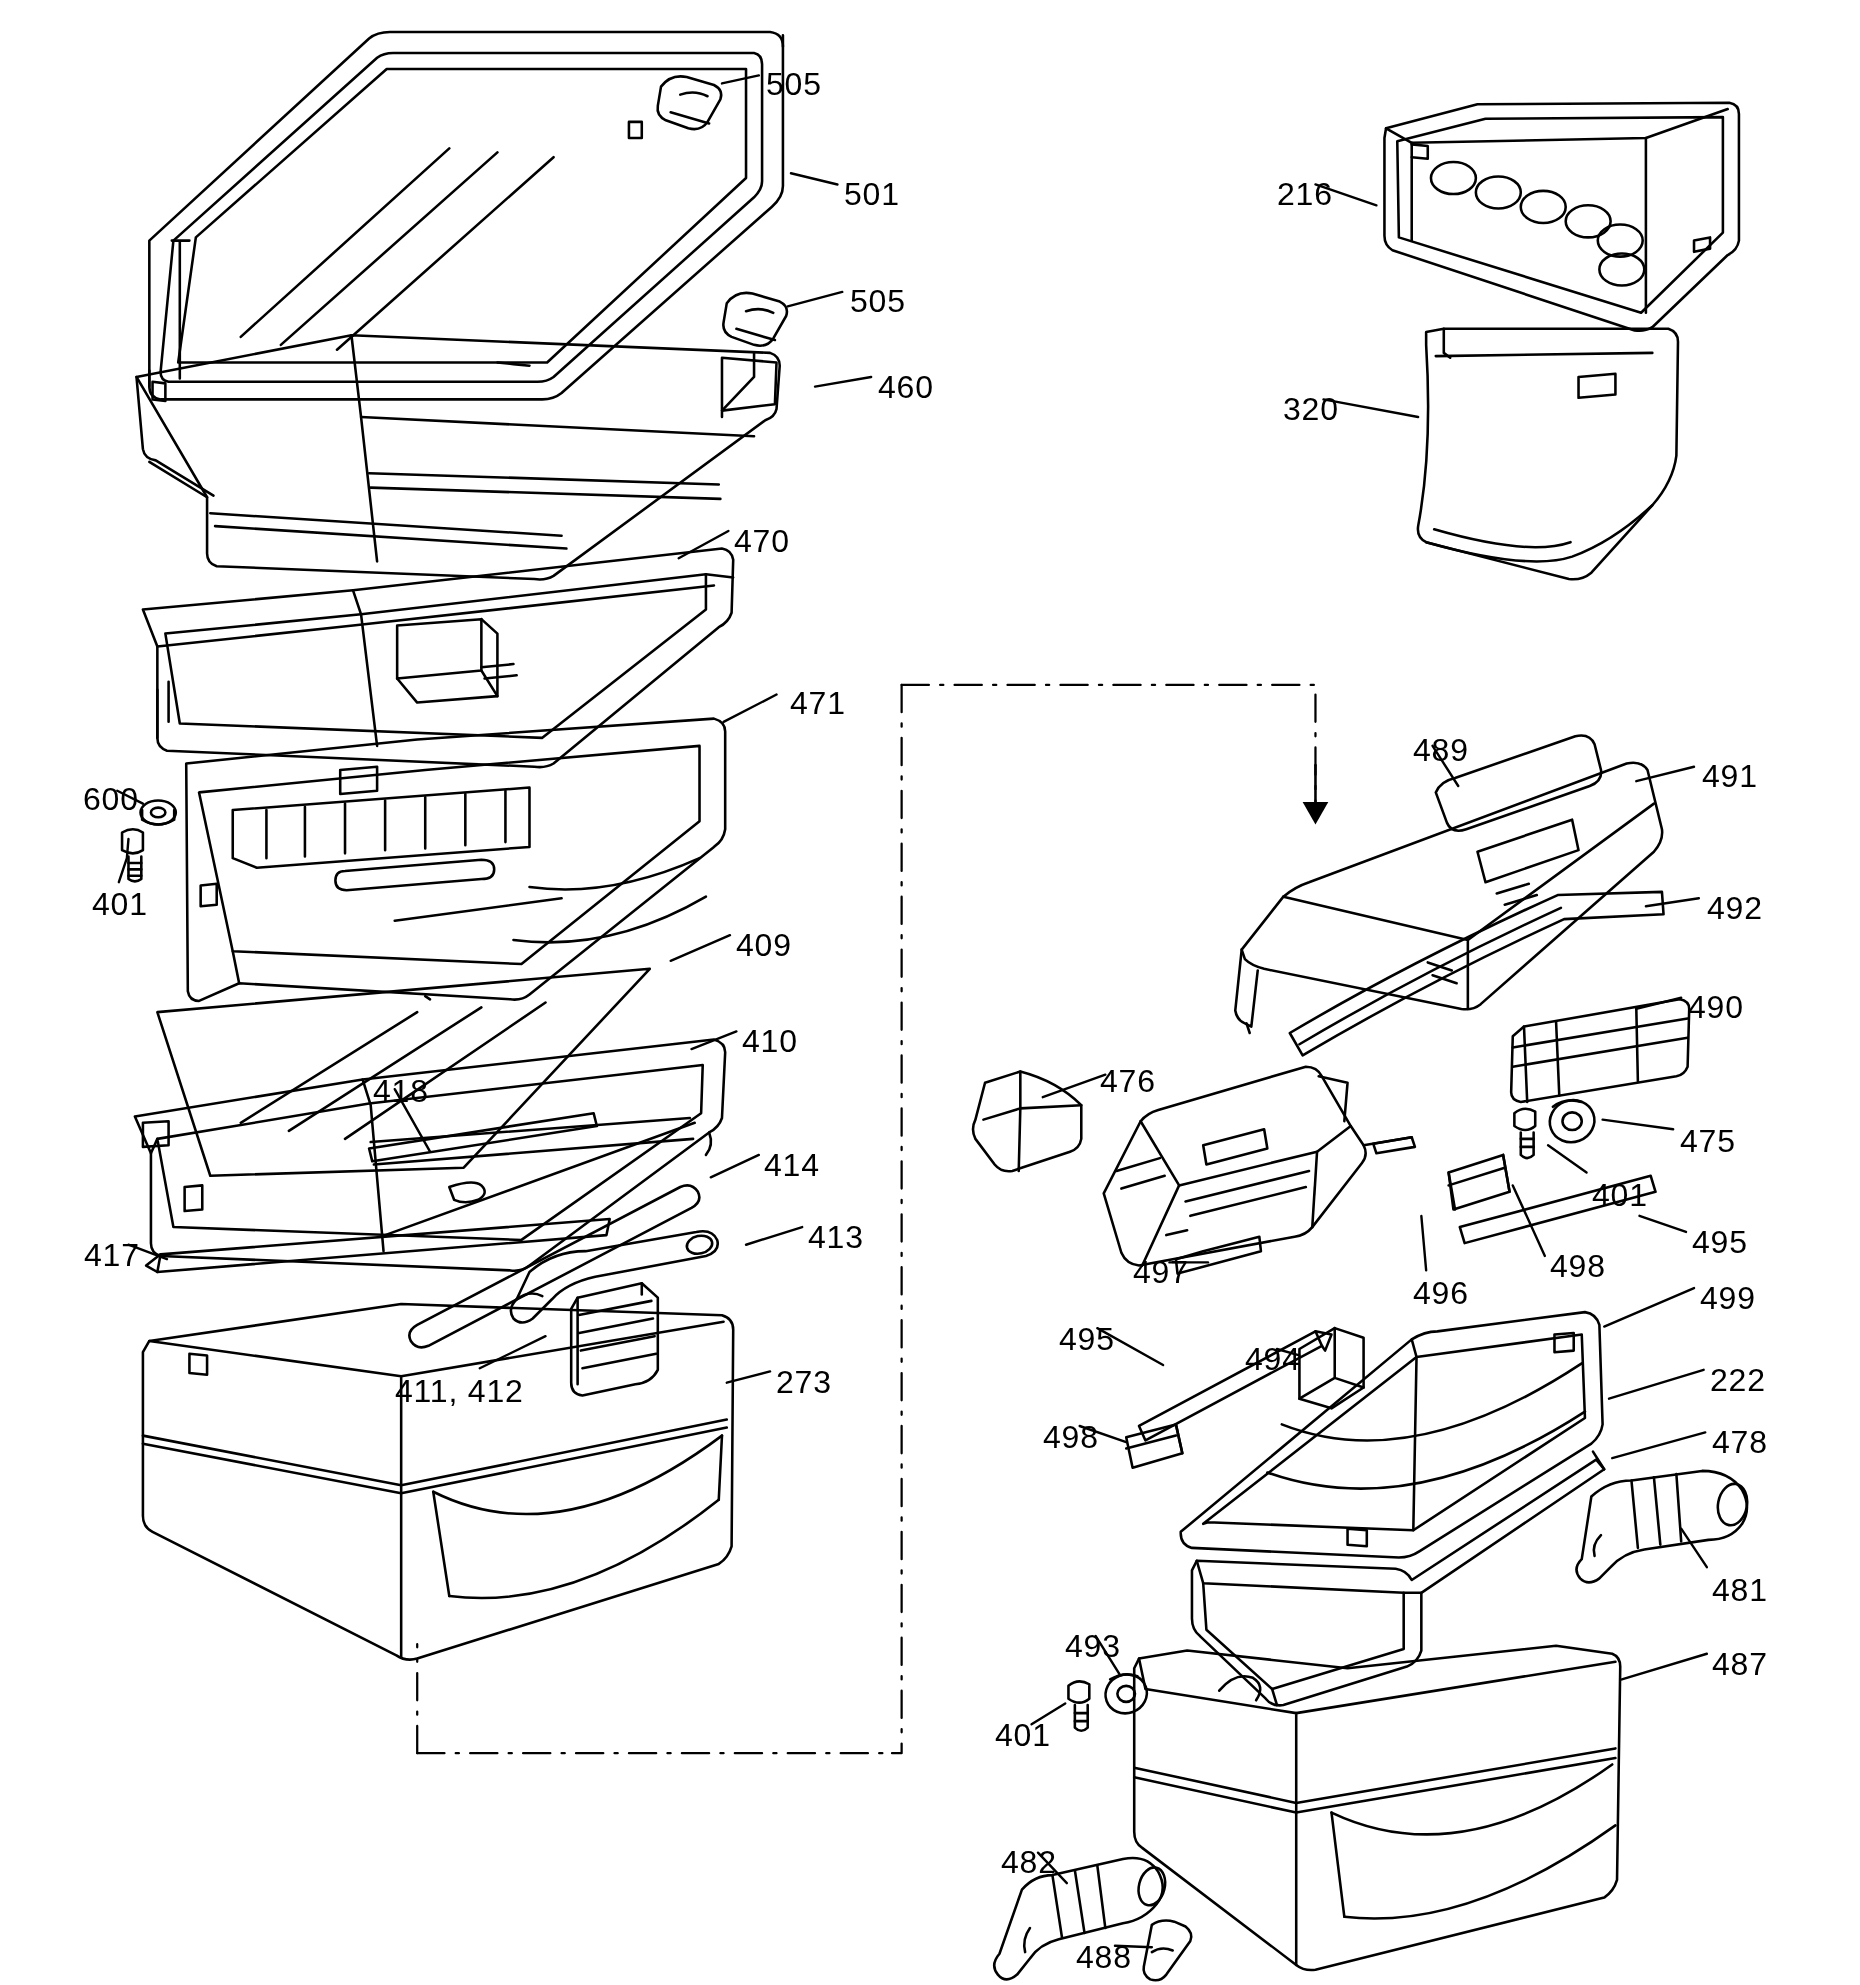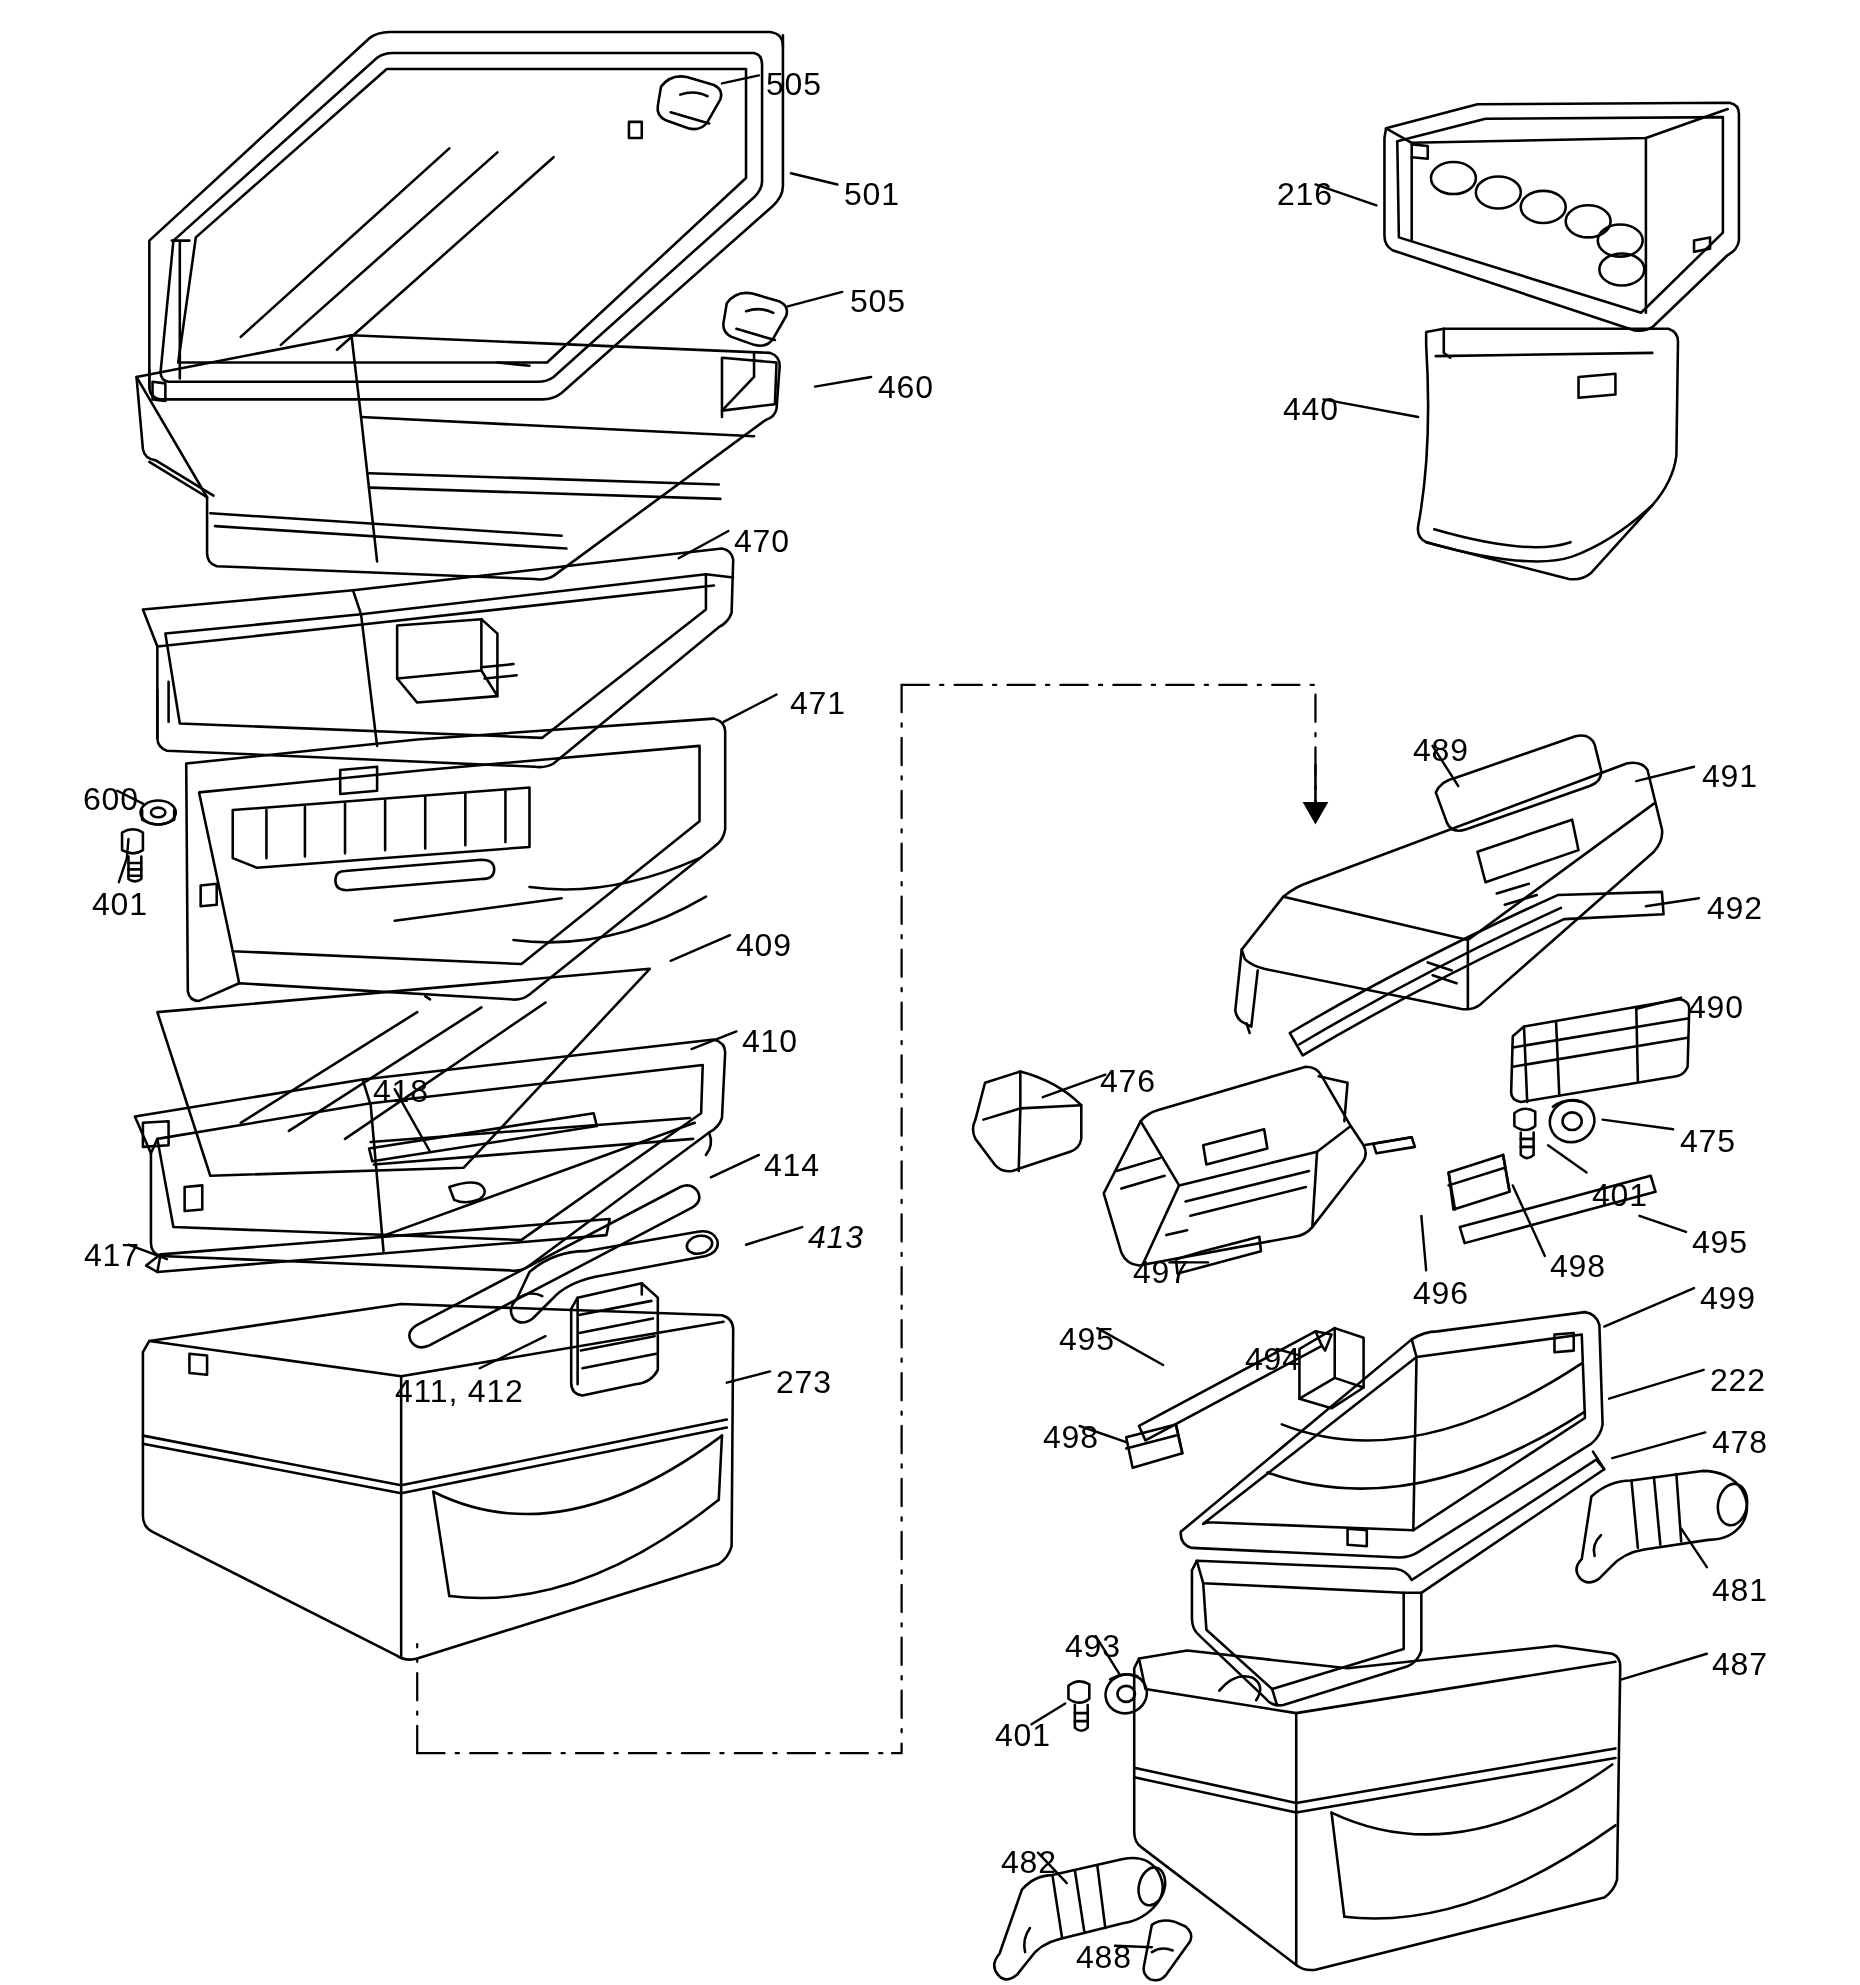"440" div.callout { text: 440 -> 320 }
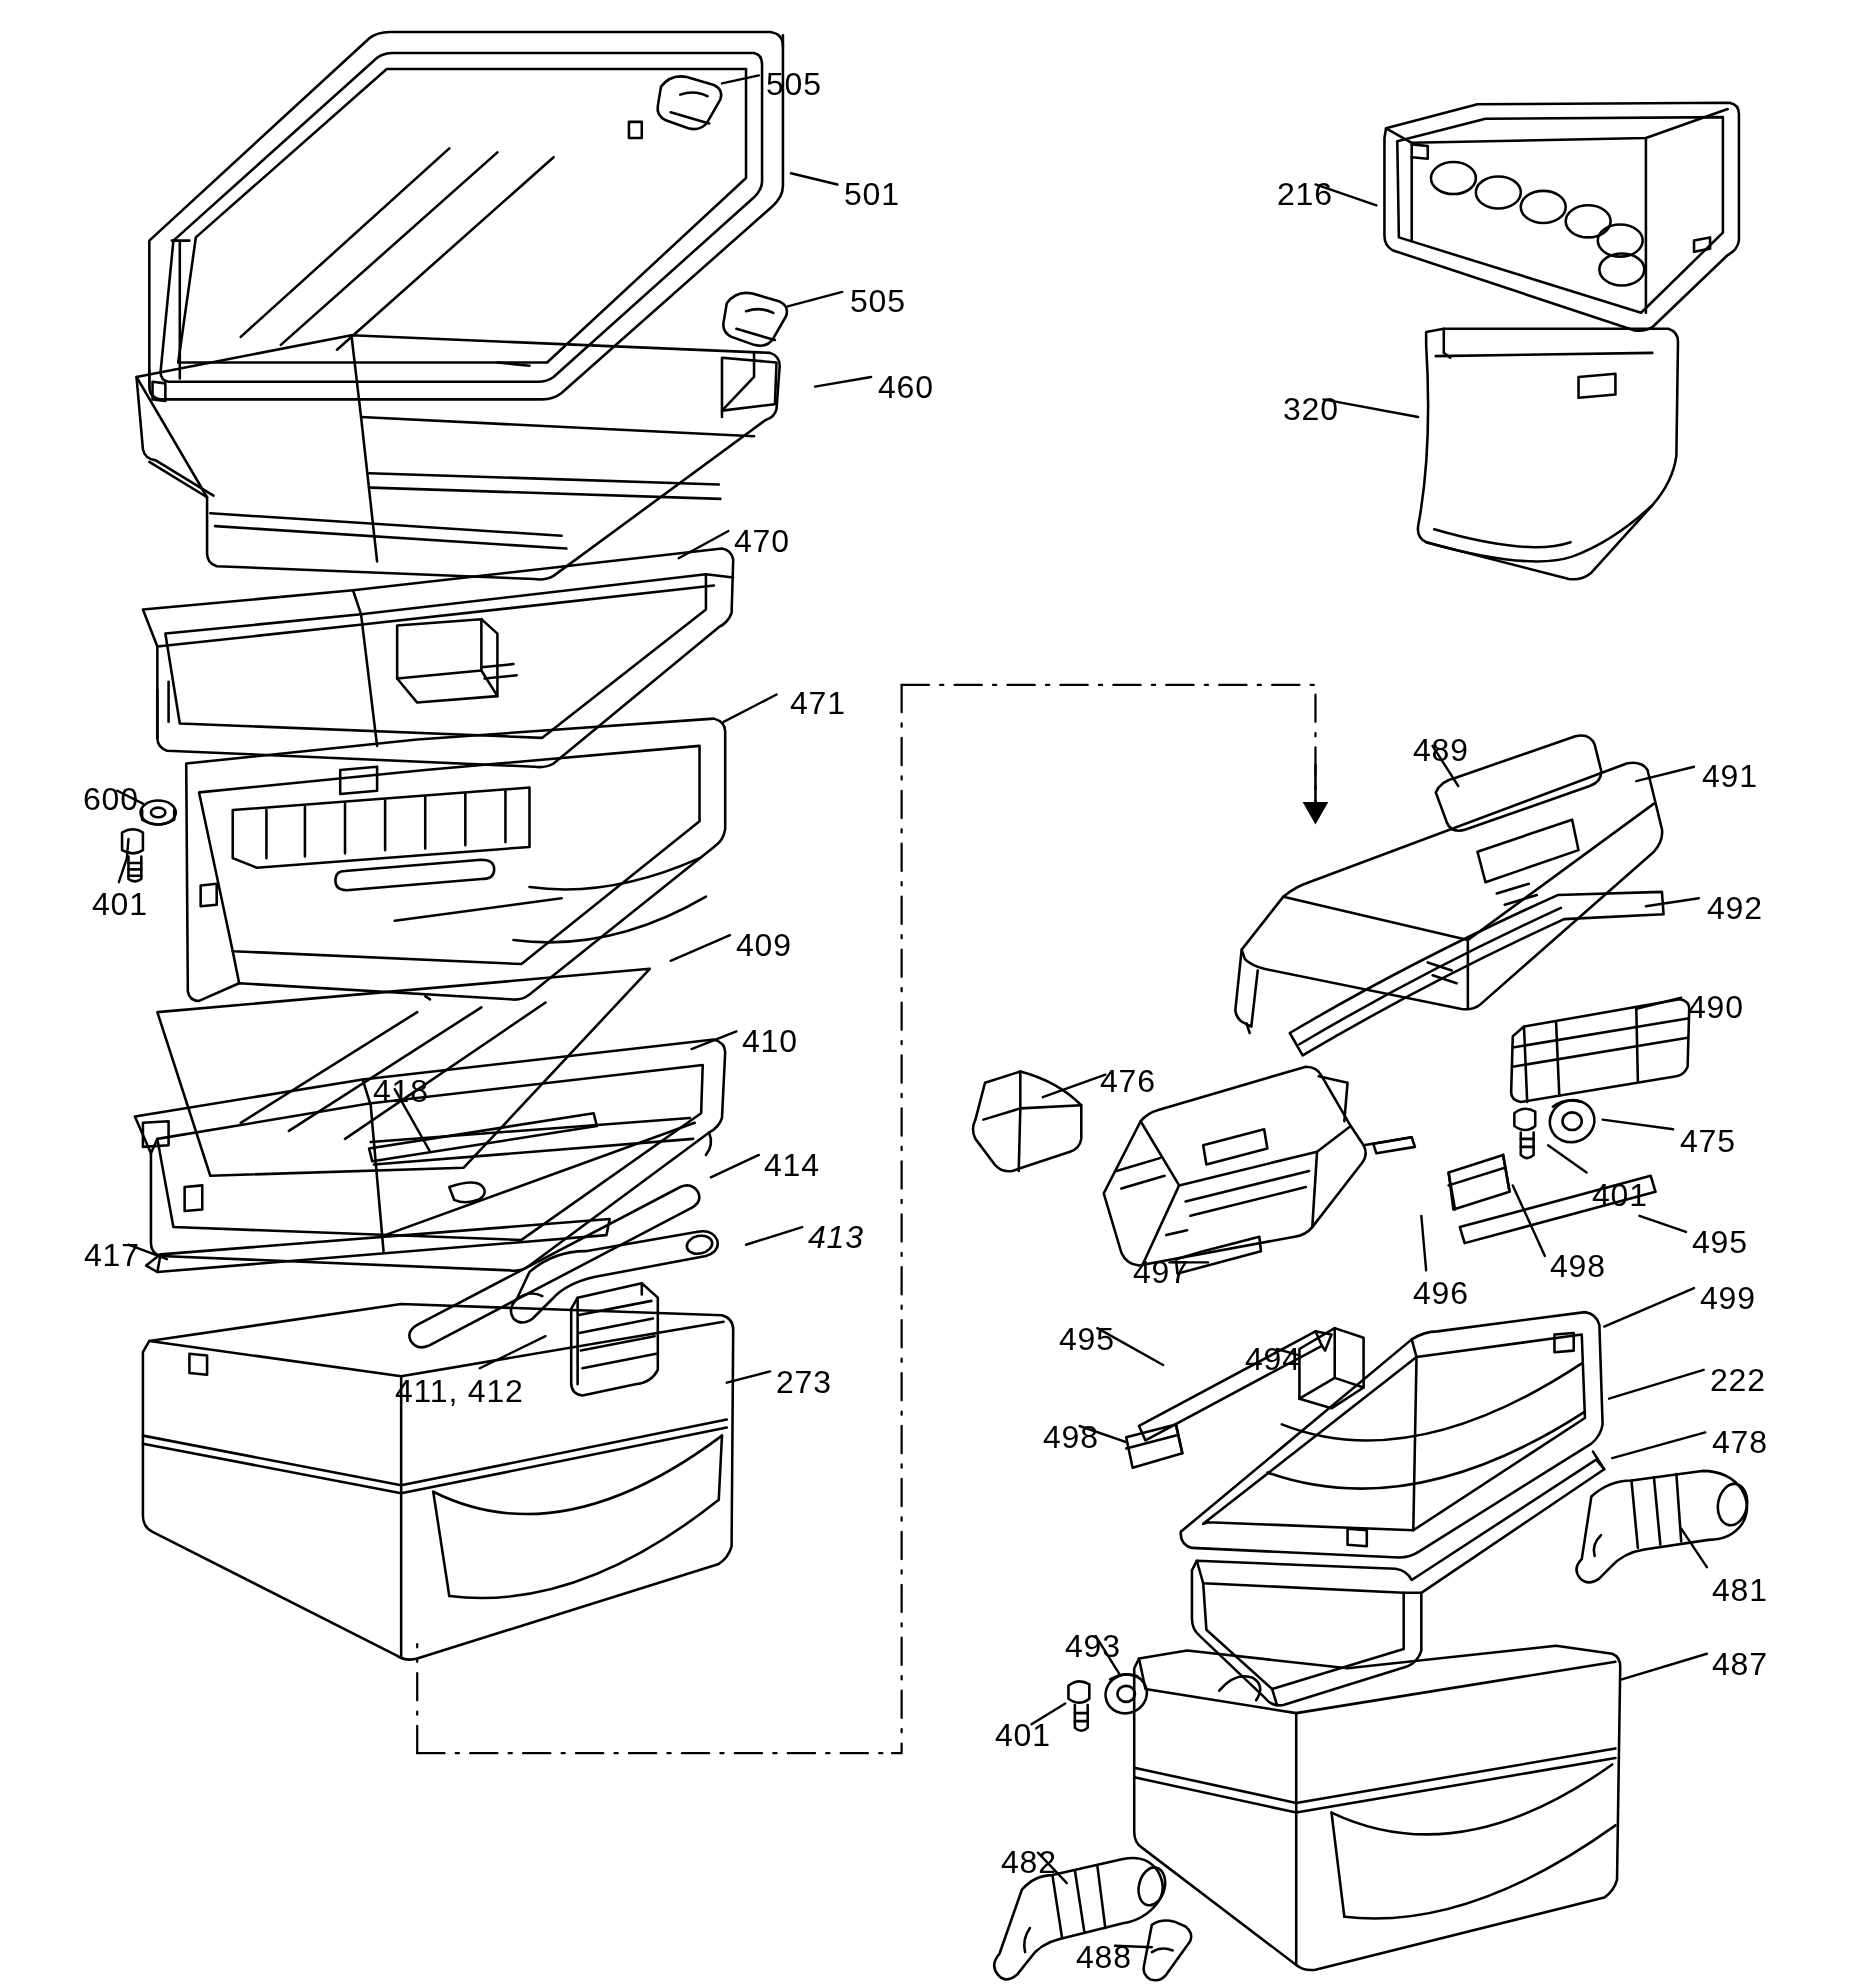"413" div.callout { font-style: italic -> none }
